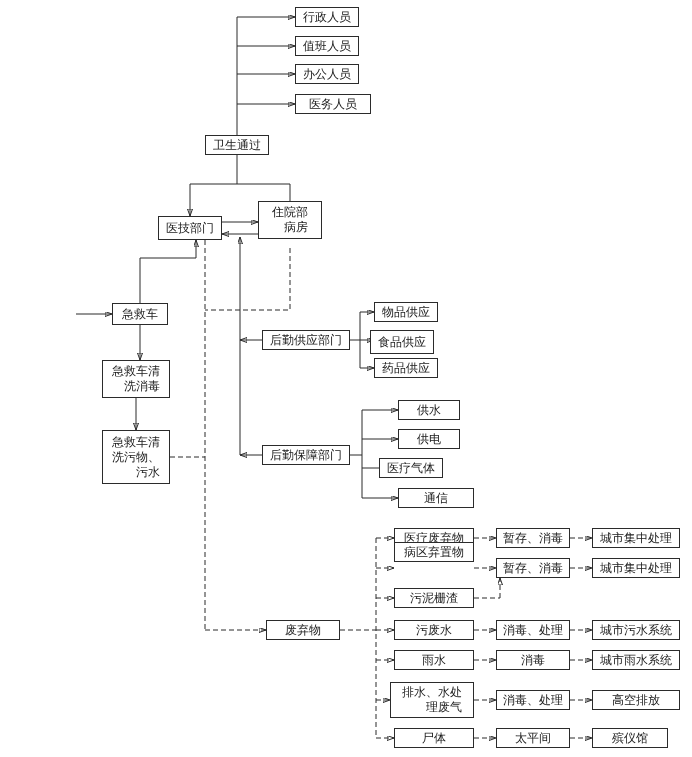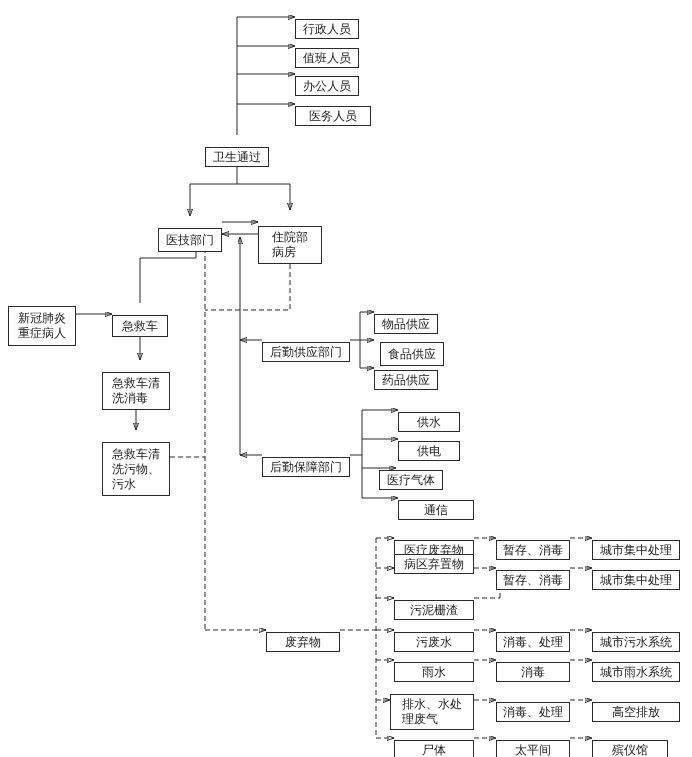"行政人员" .node { margin-top: 12px -> none; text-align: left -> right }
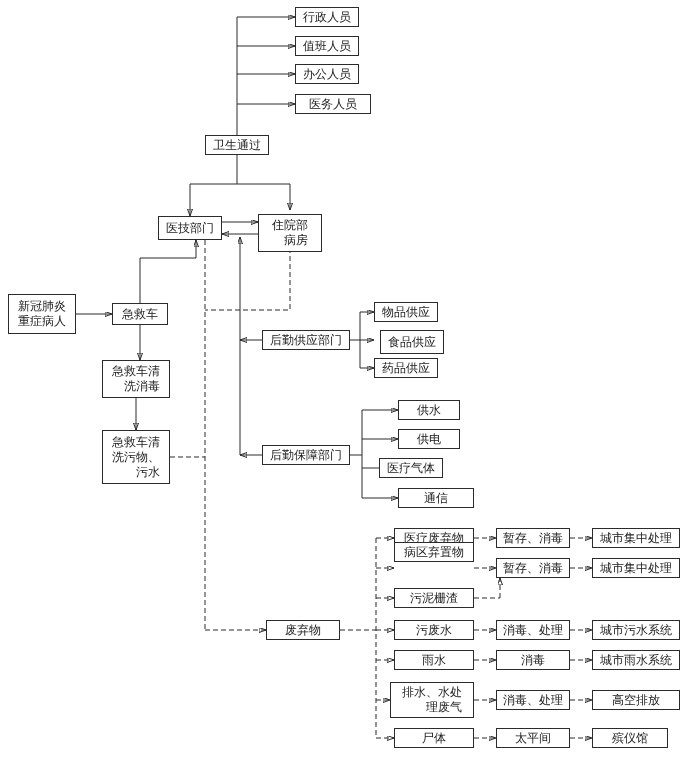"住院部" div.node { top: 214px -> 201px }
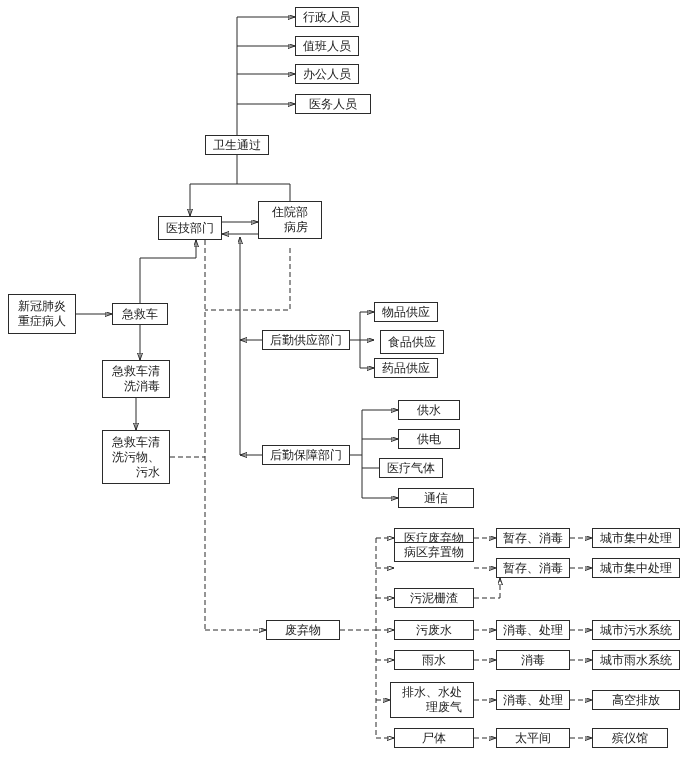"新冠肺炎" div.node { html: <div>新冠肺炎 重症病人</div> -> none }
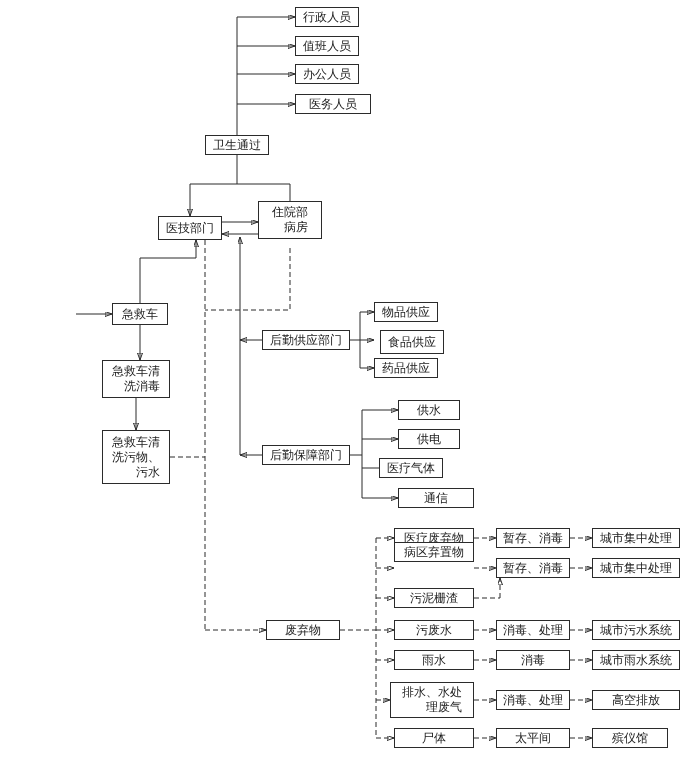"食品供应" div.node { left: 380px -> 370px }
